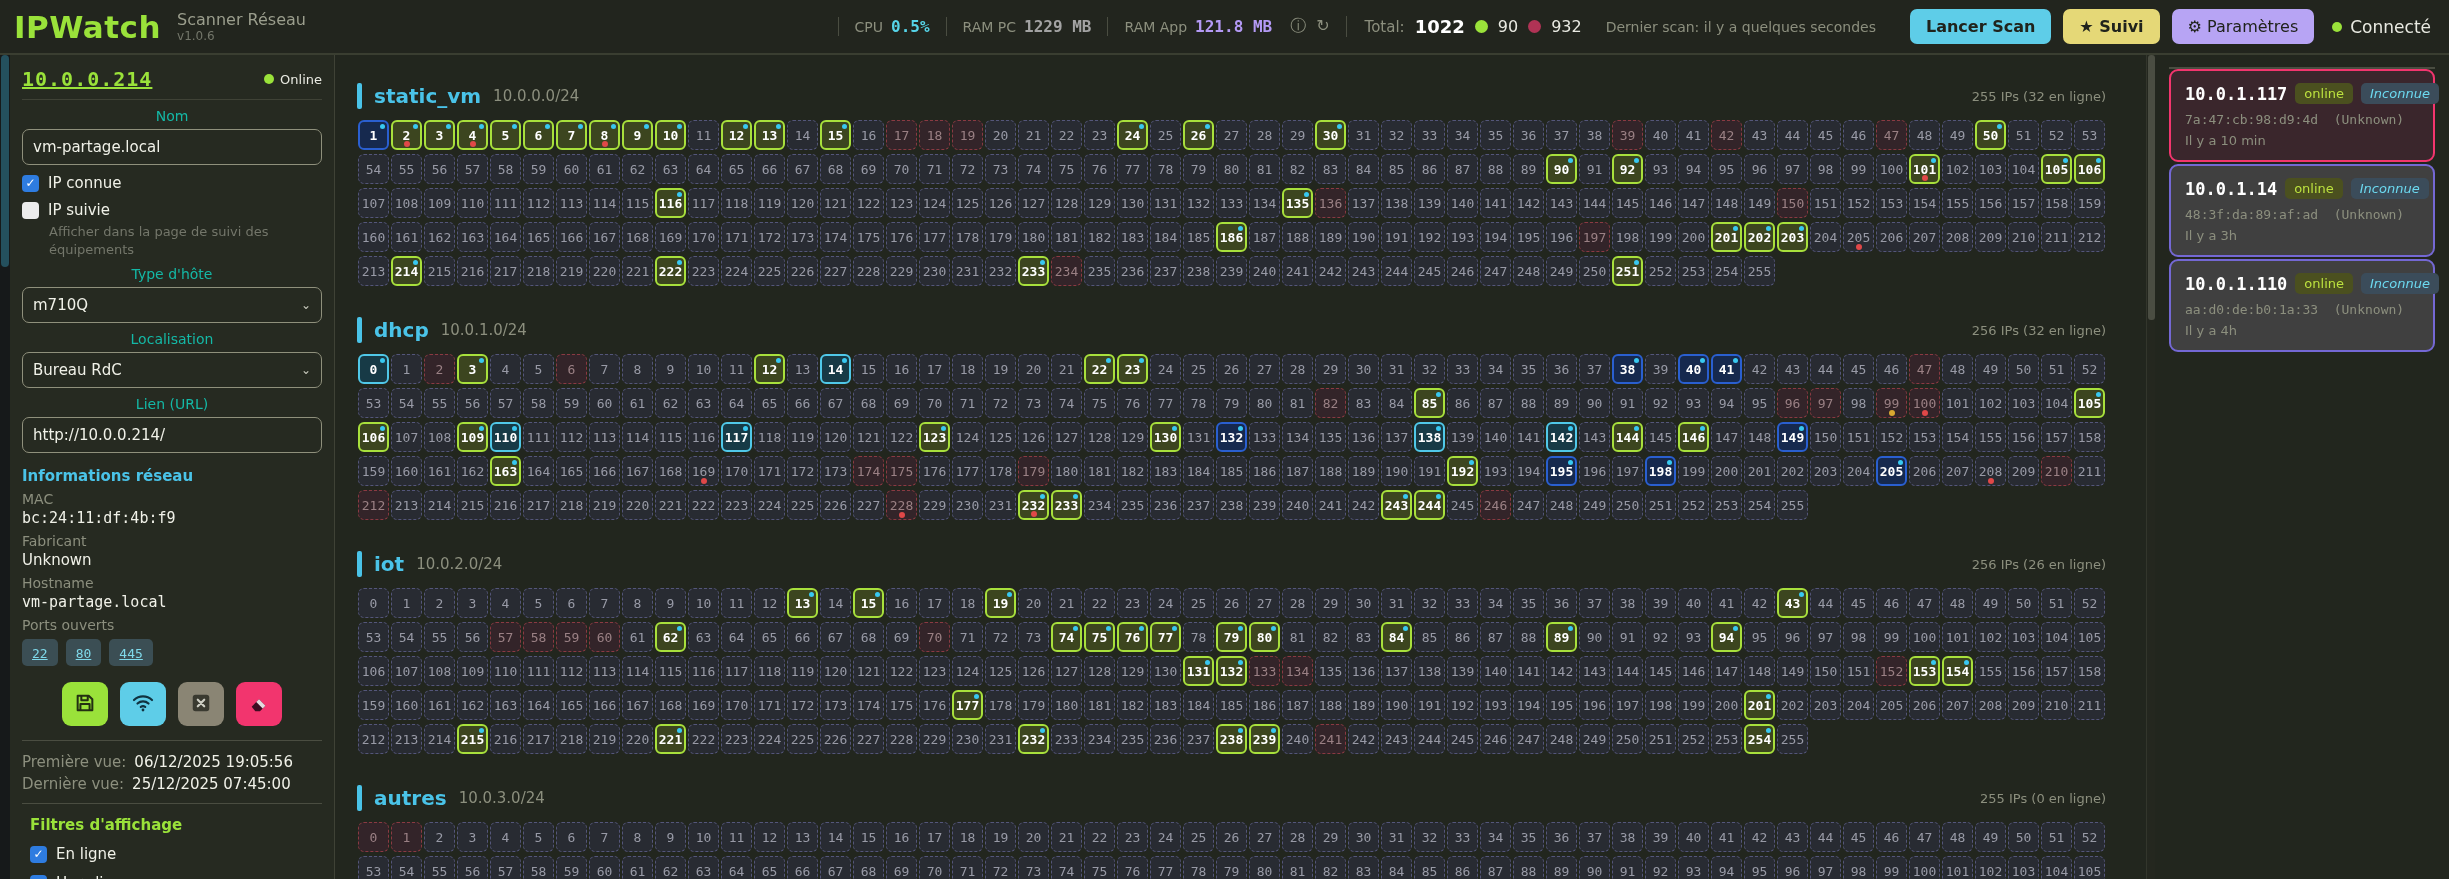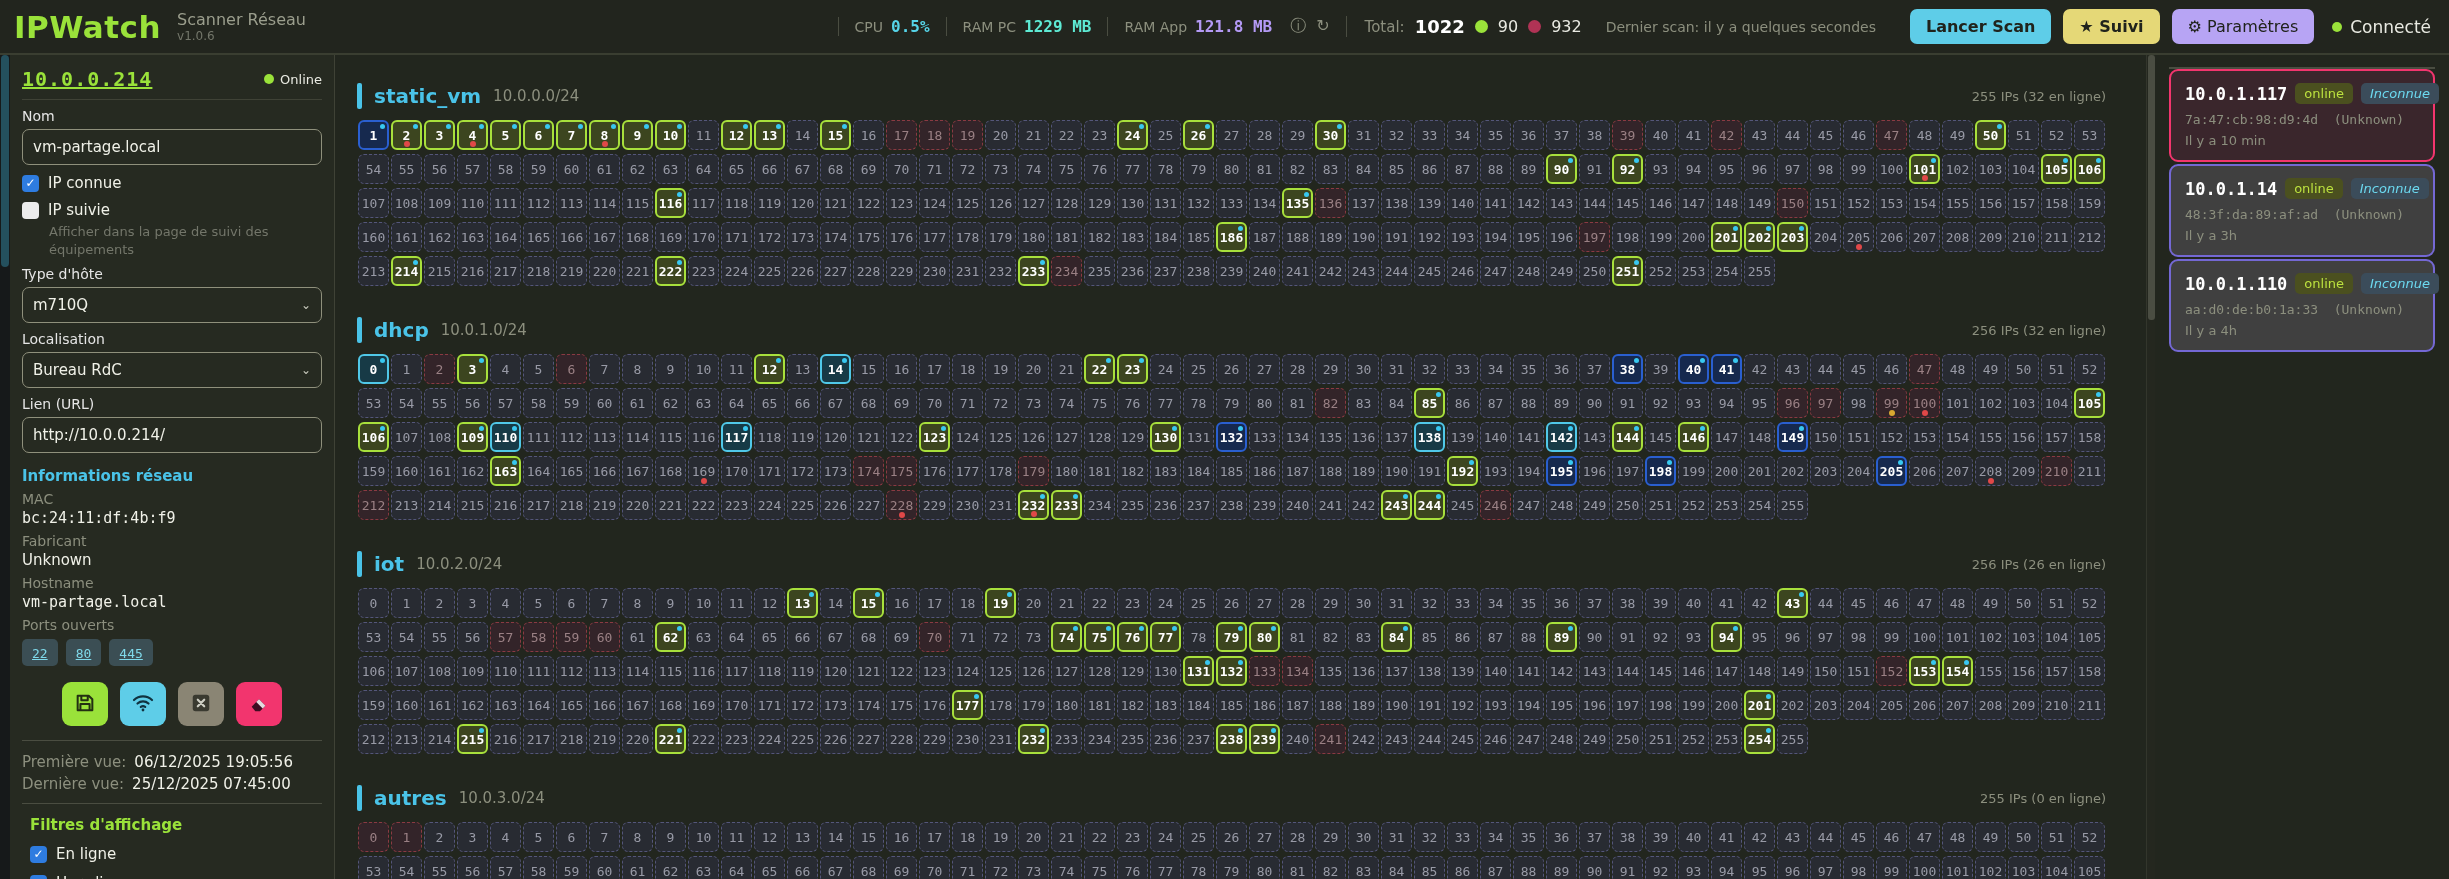"1229 MB" .v-green { color: #5eead4 -> #a3a3a3 }
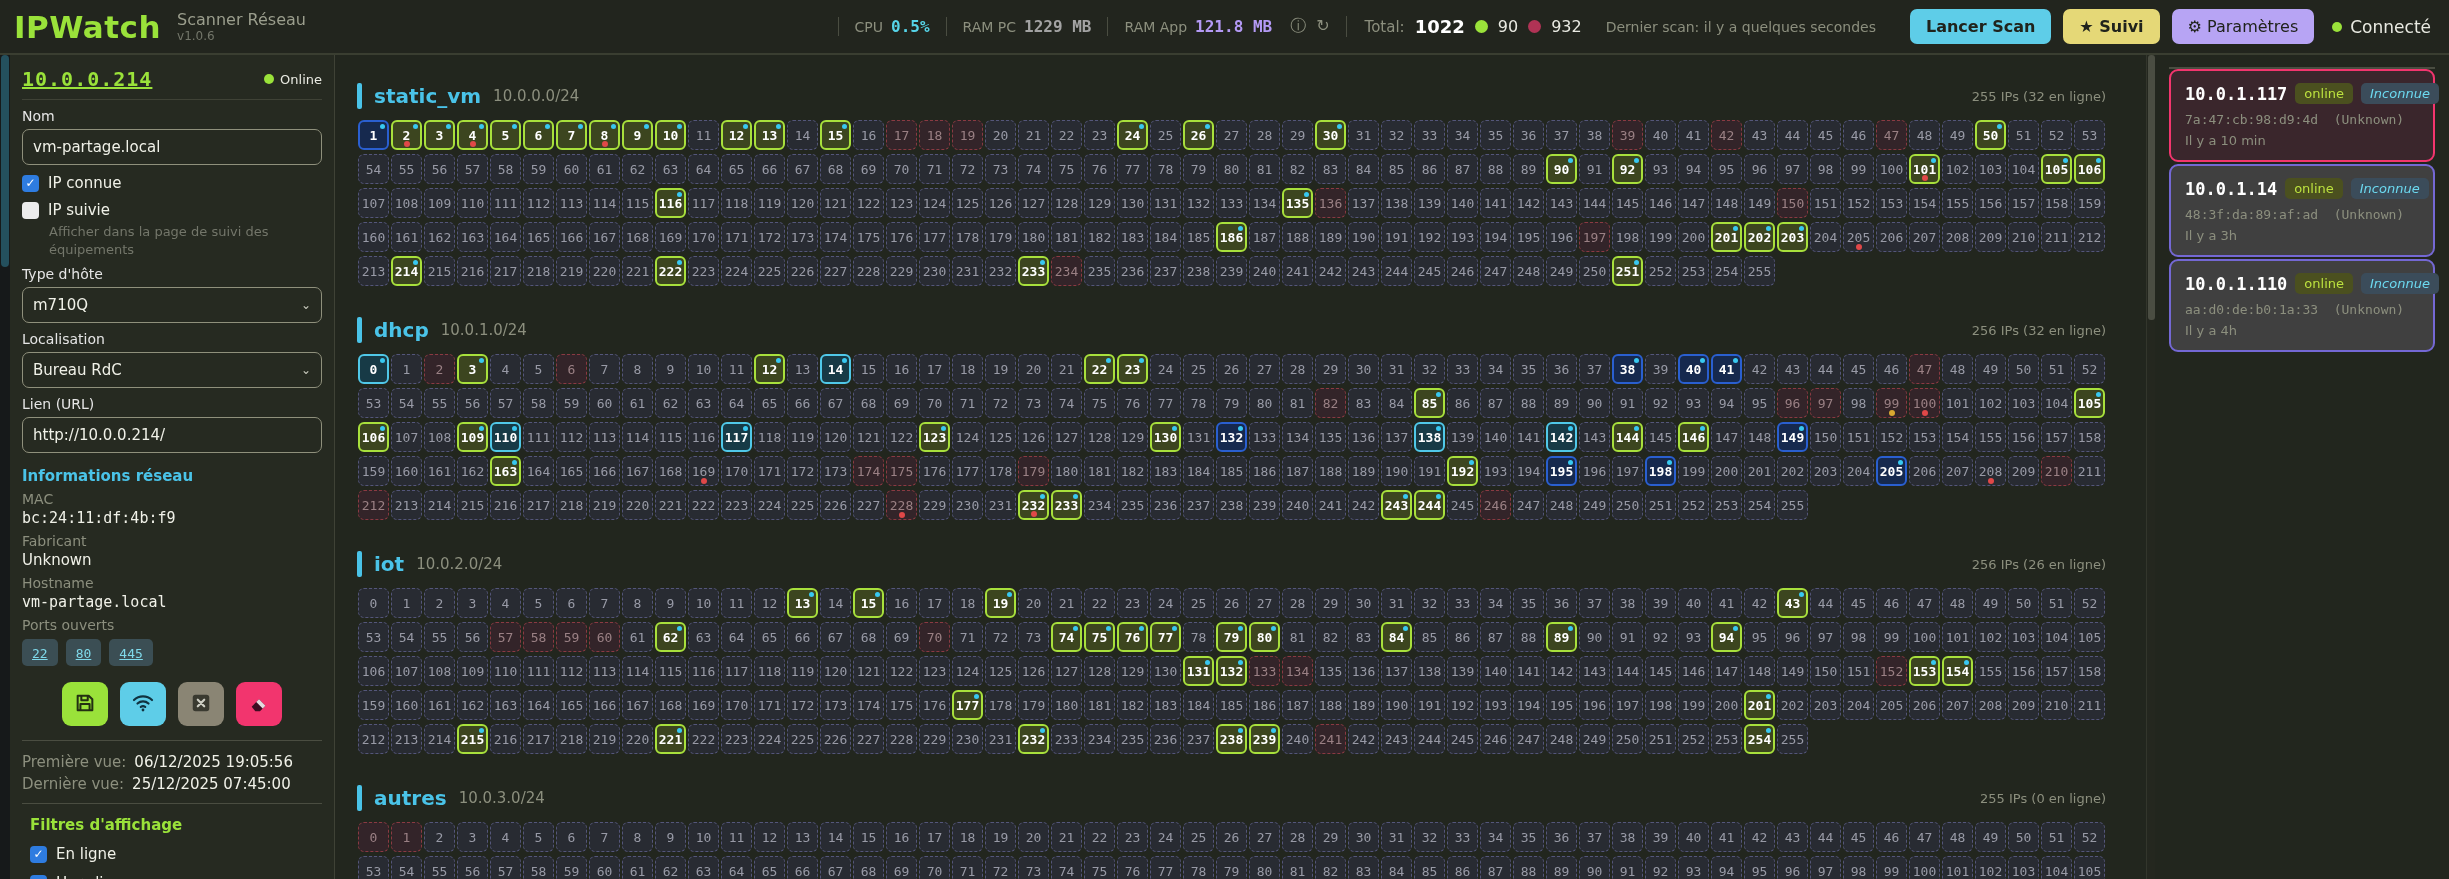"Nom" .fld-label { color: #e5e5e5 -> #14b8a6; text-align: none -> center }
